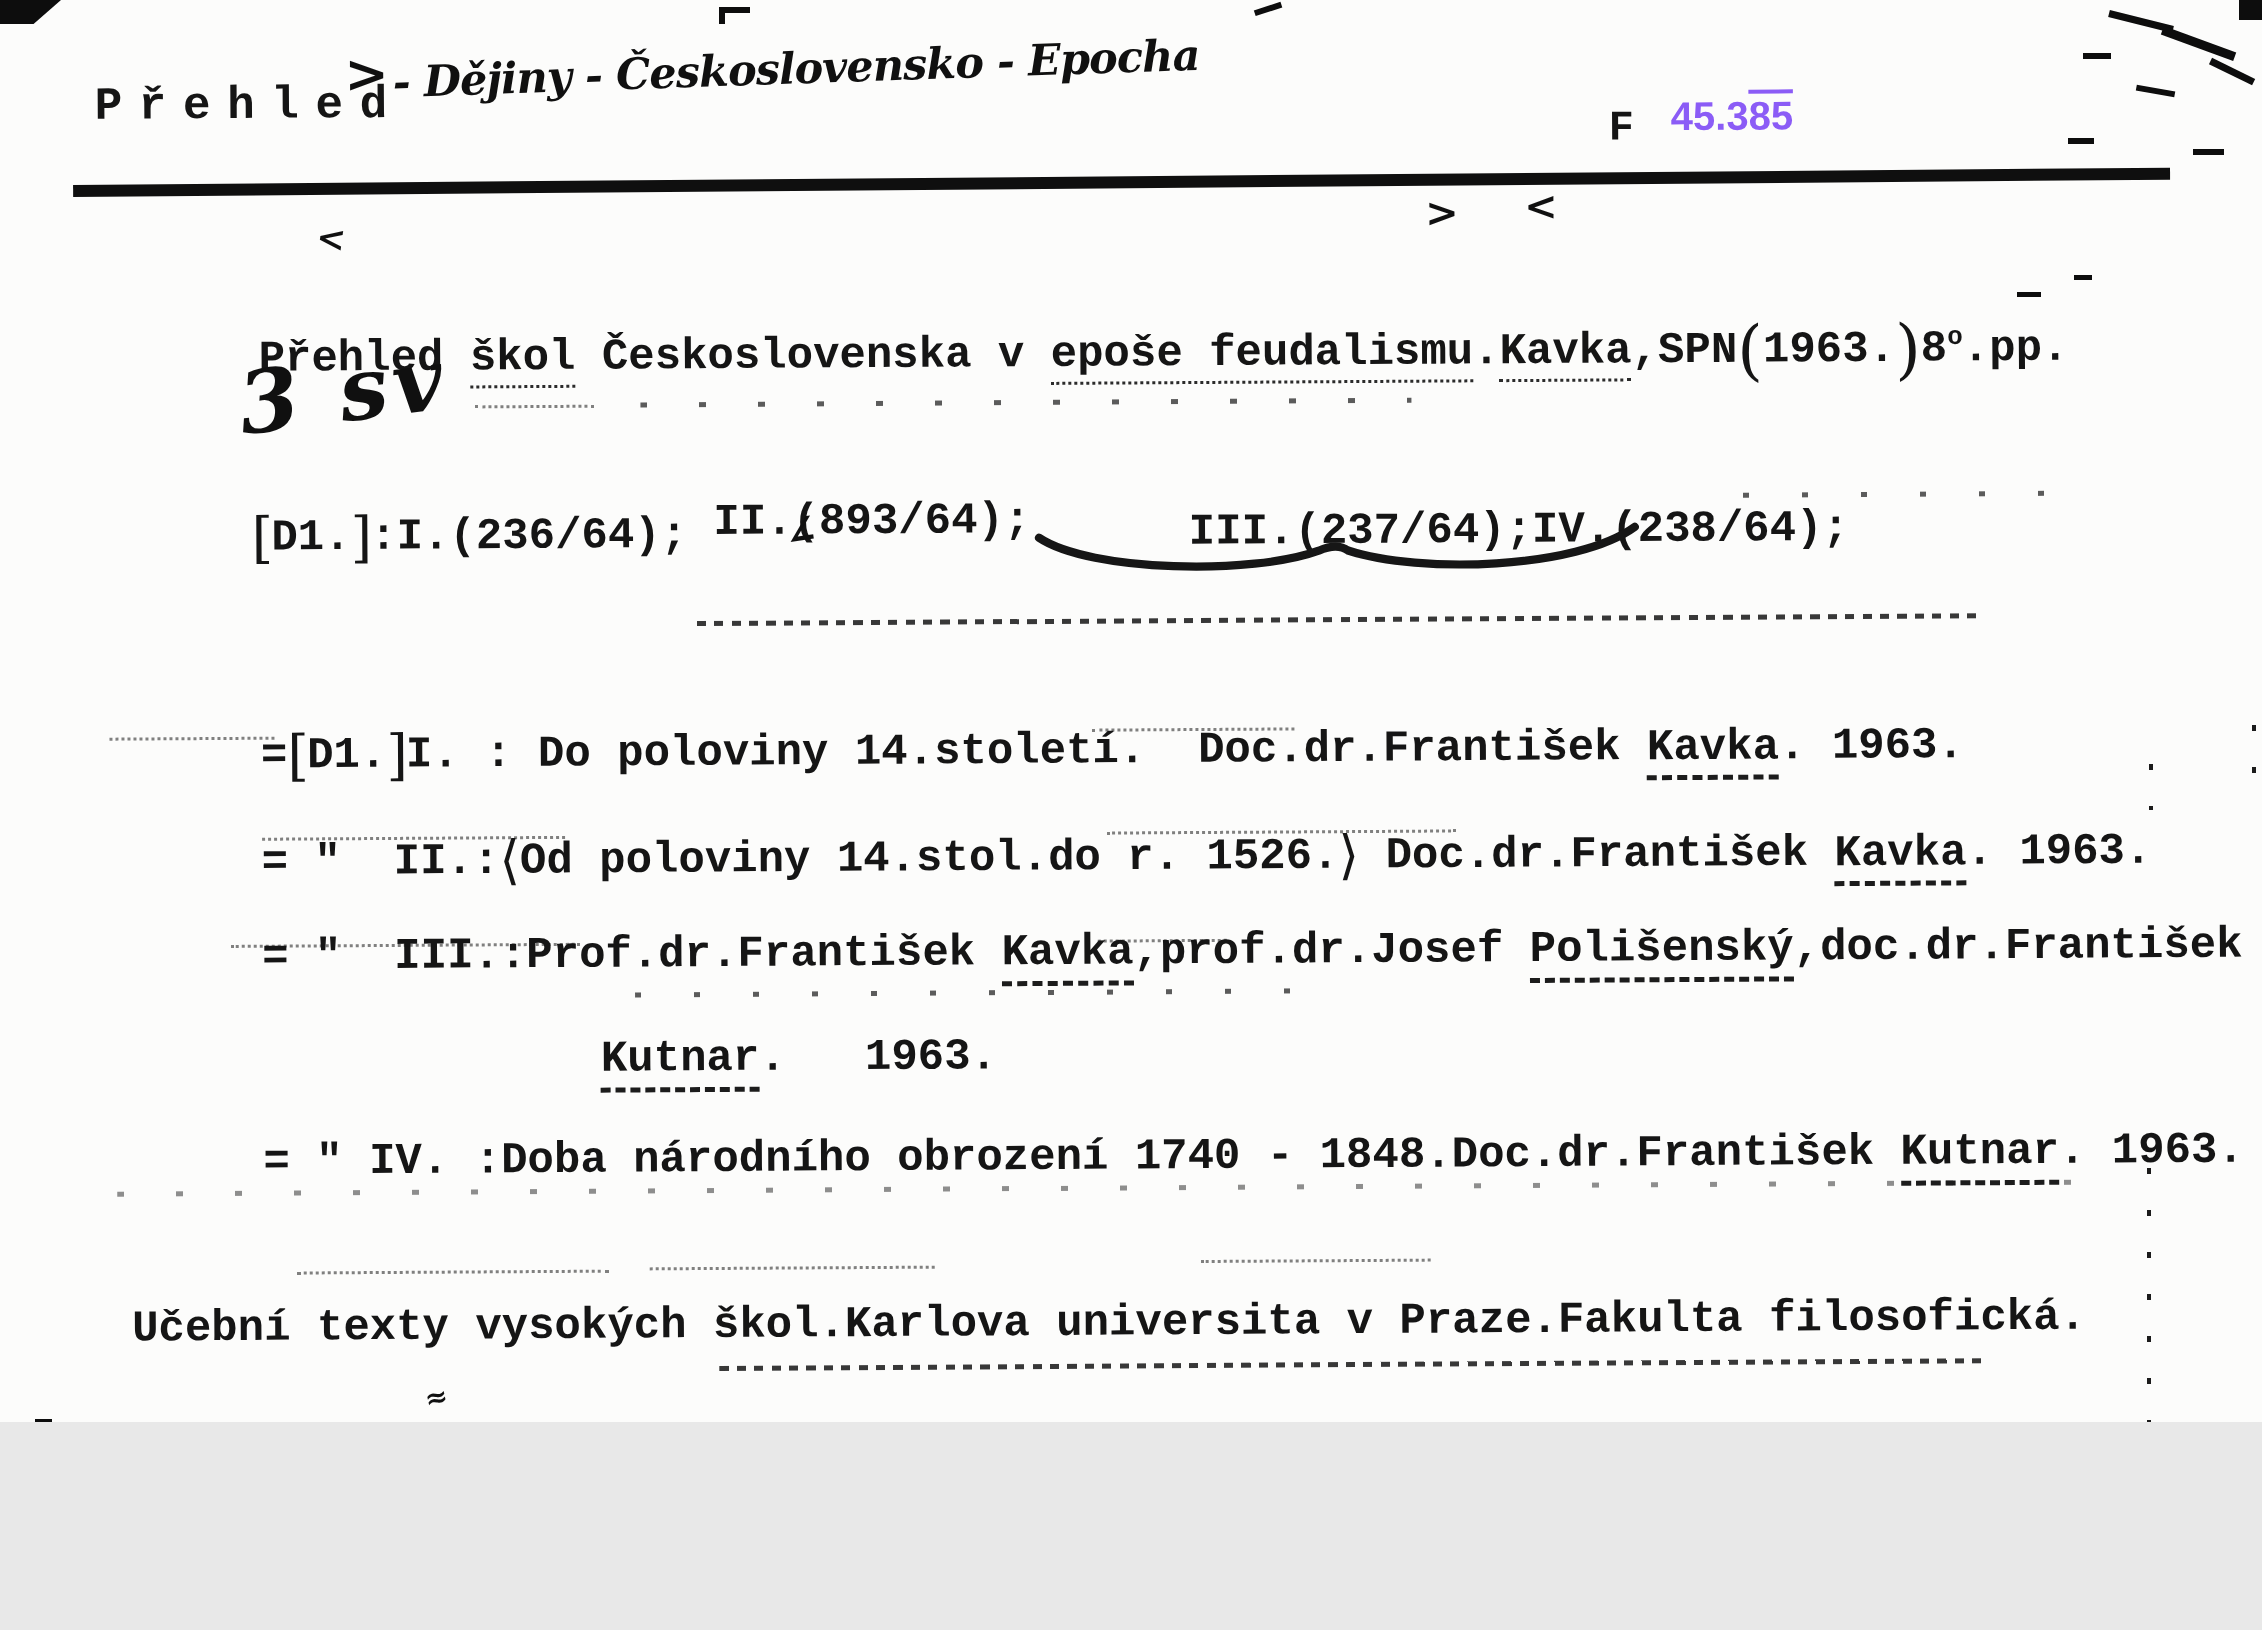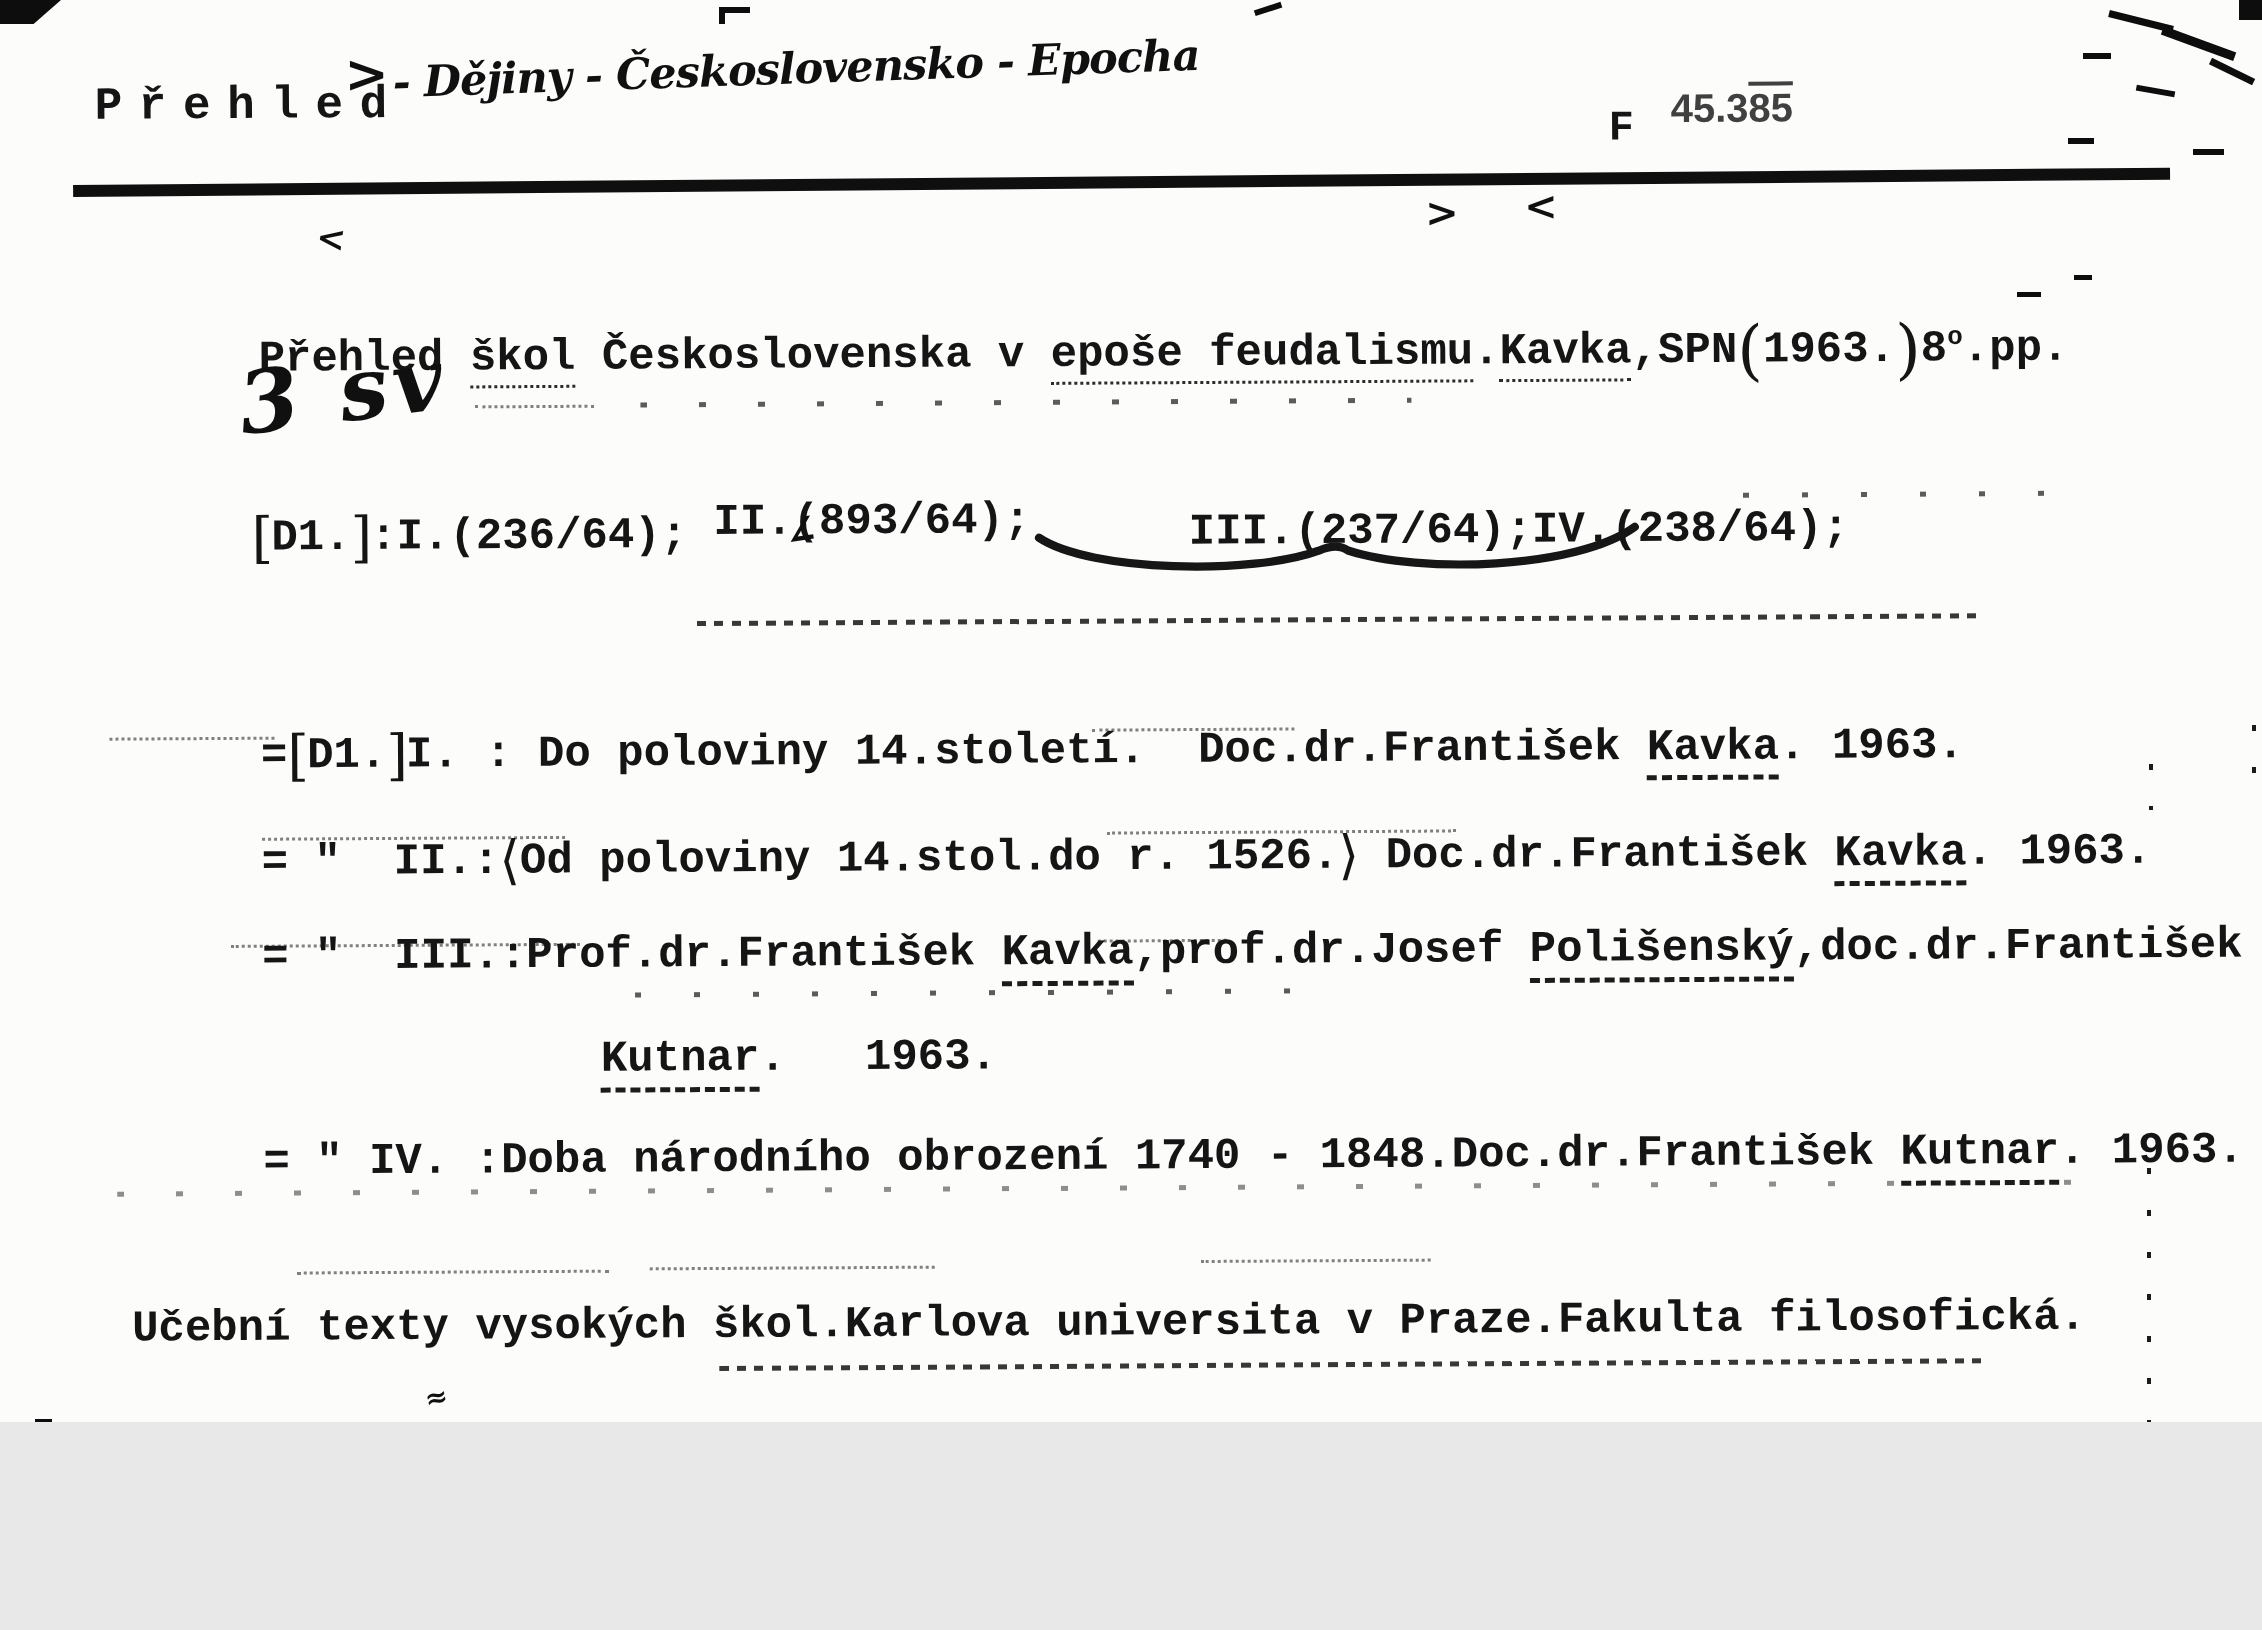"45.385" span { color: #404040 -> #8b5cf6; top: 96px -> 104px }
